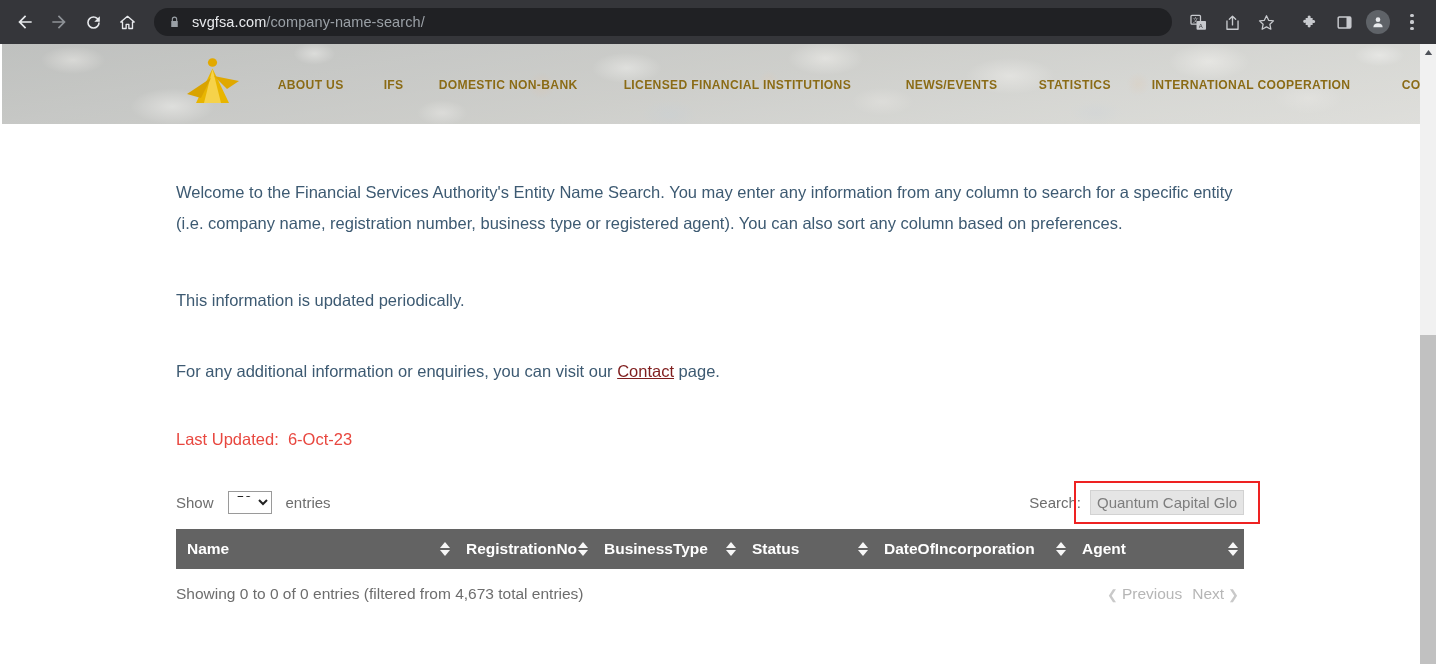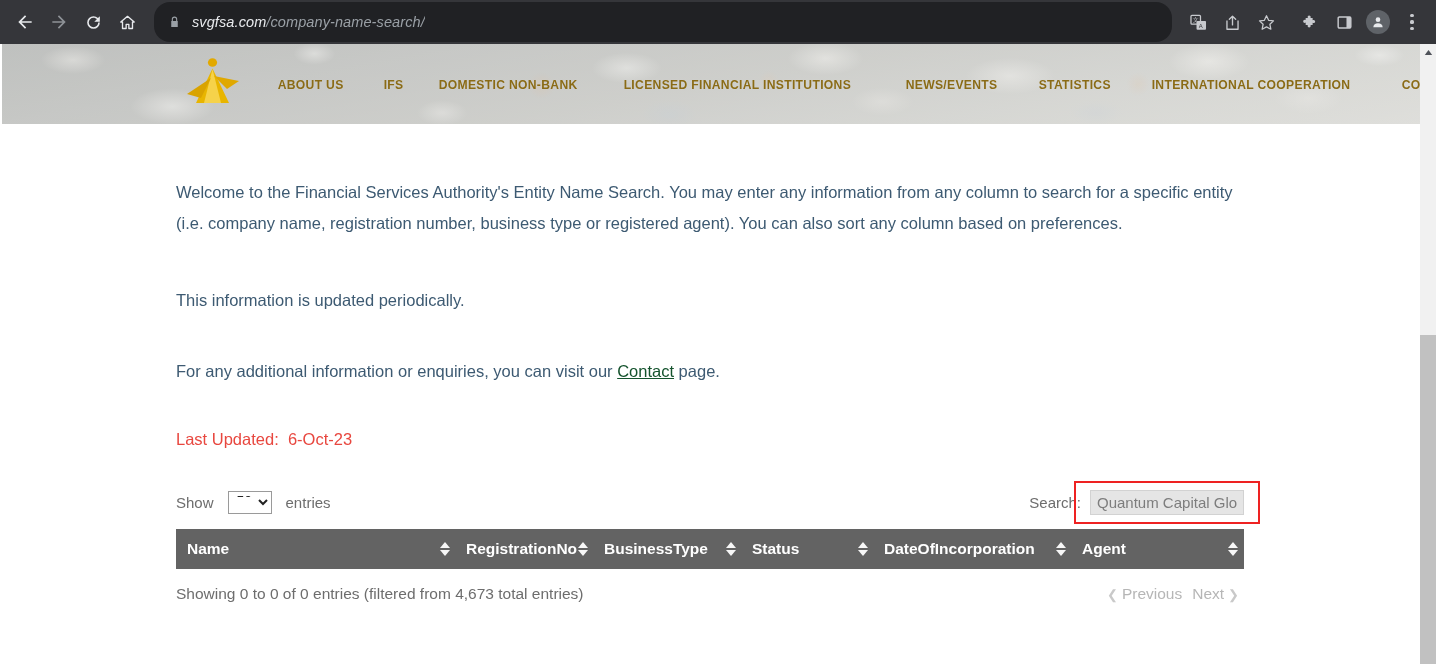"svgfsa.com/company-name-search/" .omnibox { font-style: italic -> none; height: 40px -> 28px }
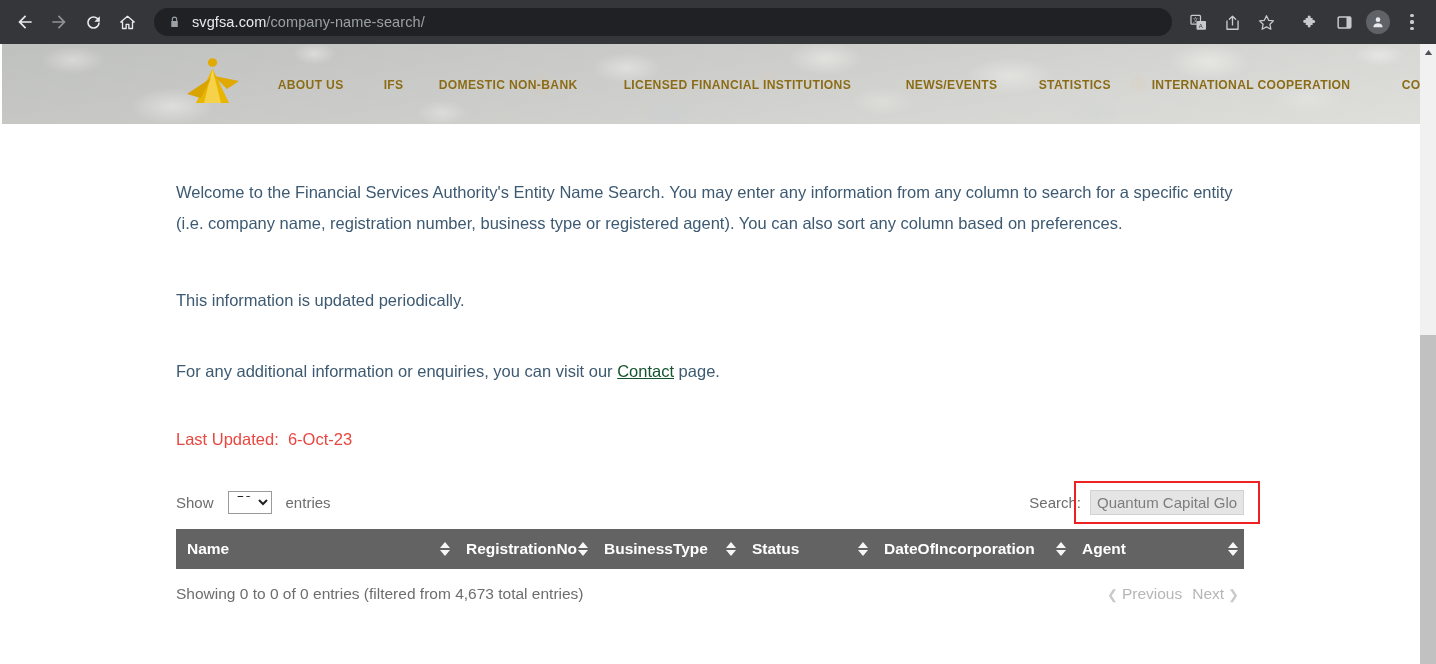"Contact" .para a { color: #14532d -> #7f1d1d }
